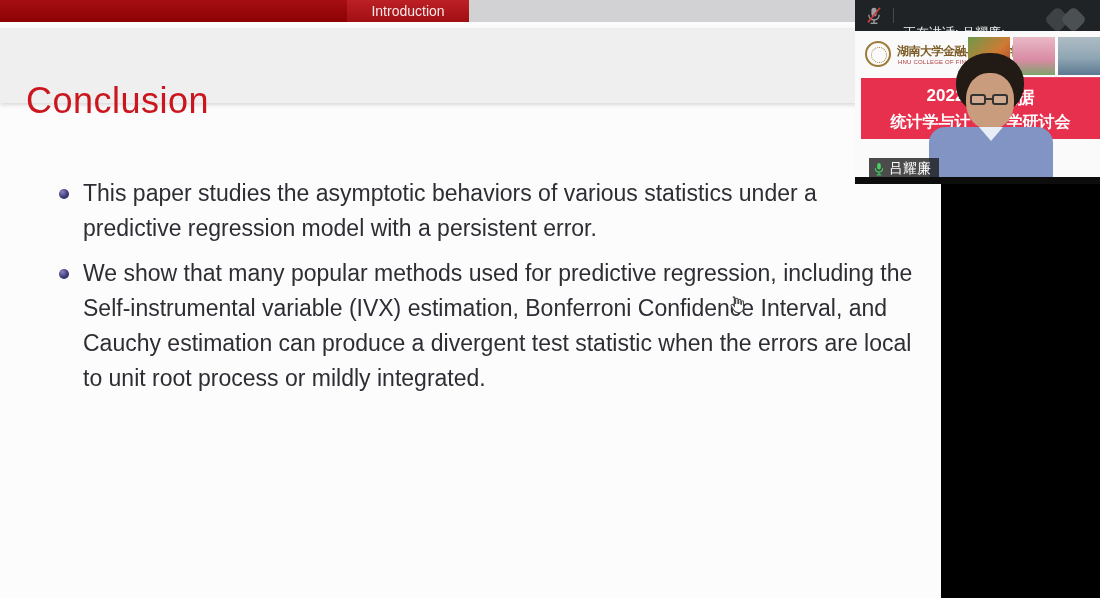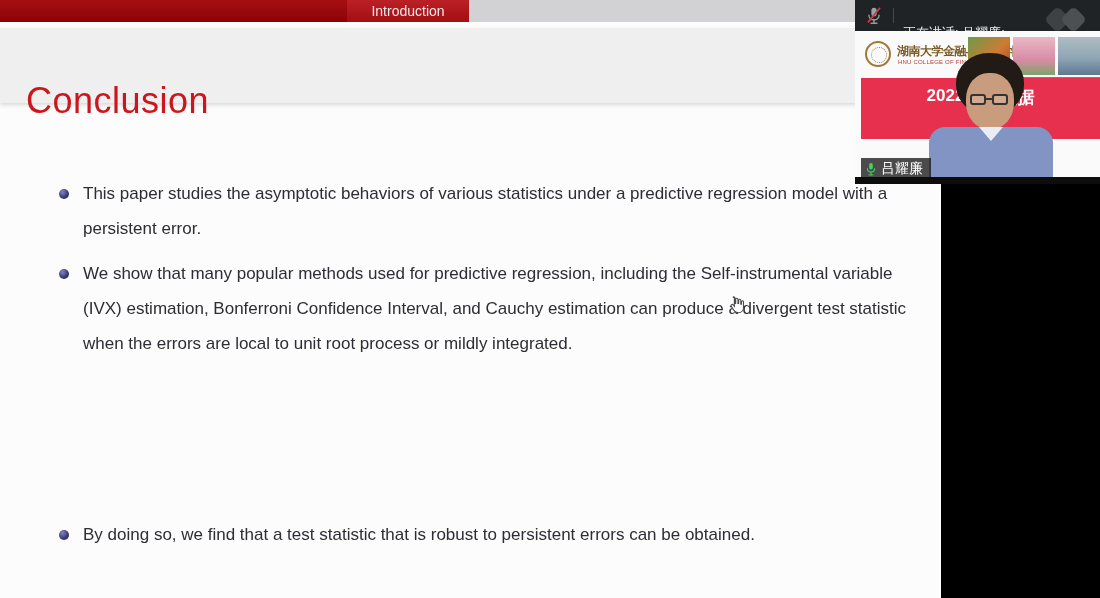"统计学与计" div.banner-line { html: none -> <div> <span>统计学与计</span> <span></span> <span>学研讨会</span> </div> }
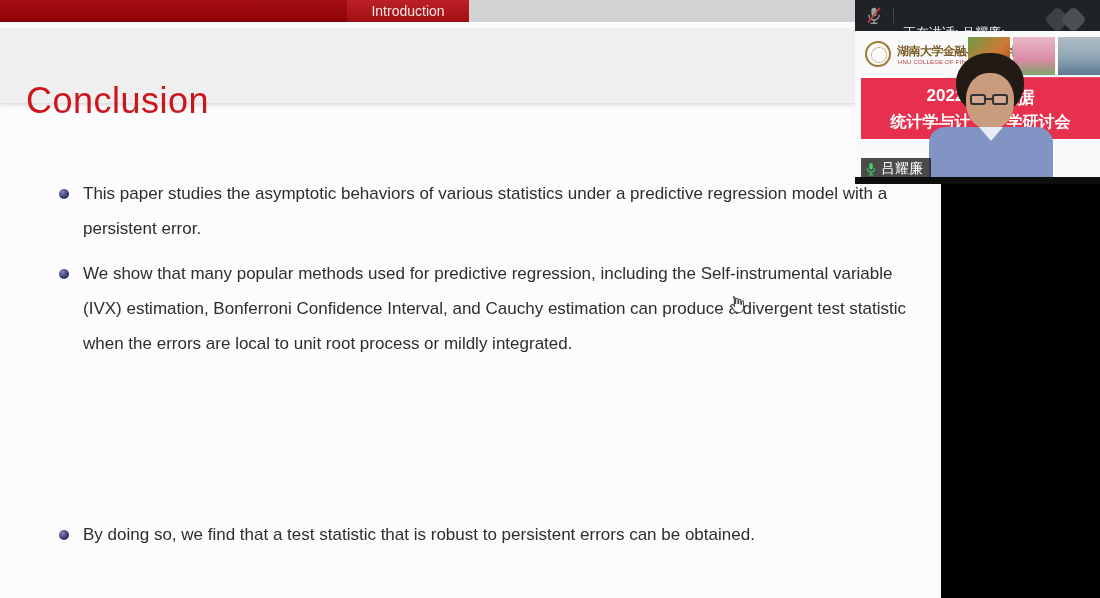"吕耀廉" .name-tag { left: 6px -> 14px }
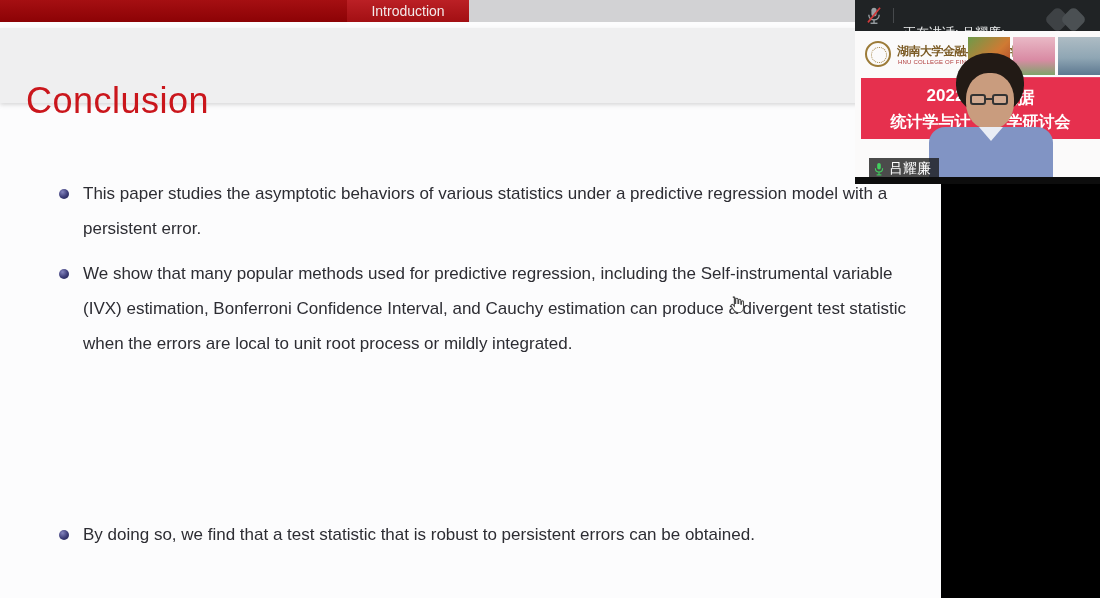"This paper studies the asymptotic" .bullet-item p { font-size: 17px -> 23px }
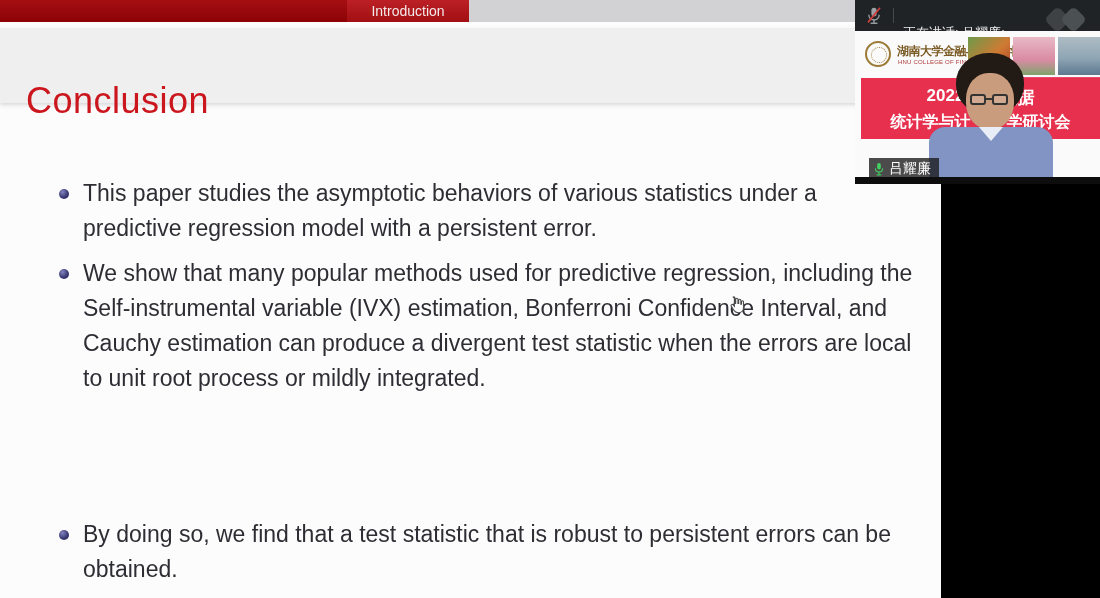"By doing so, we find" div.bullet-item { html: <div> <span></span> <p>By doing so, we find that a test statistic that is robust to persistent errors can be obtained.</p> </div> -> none }
